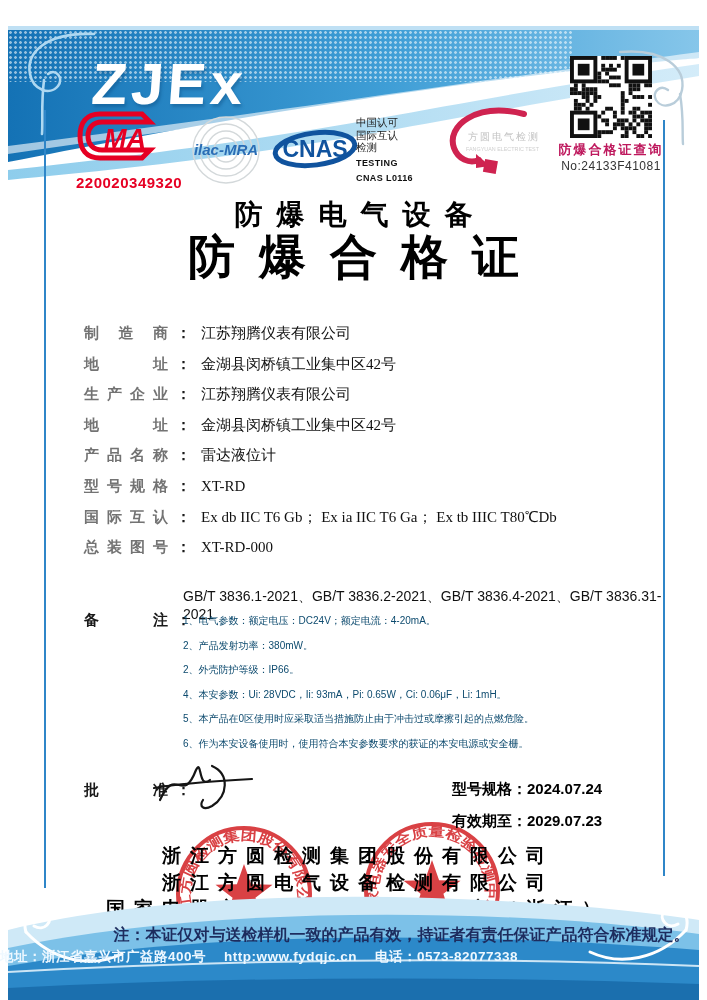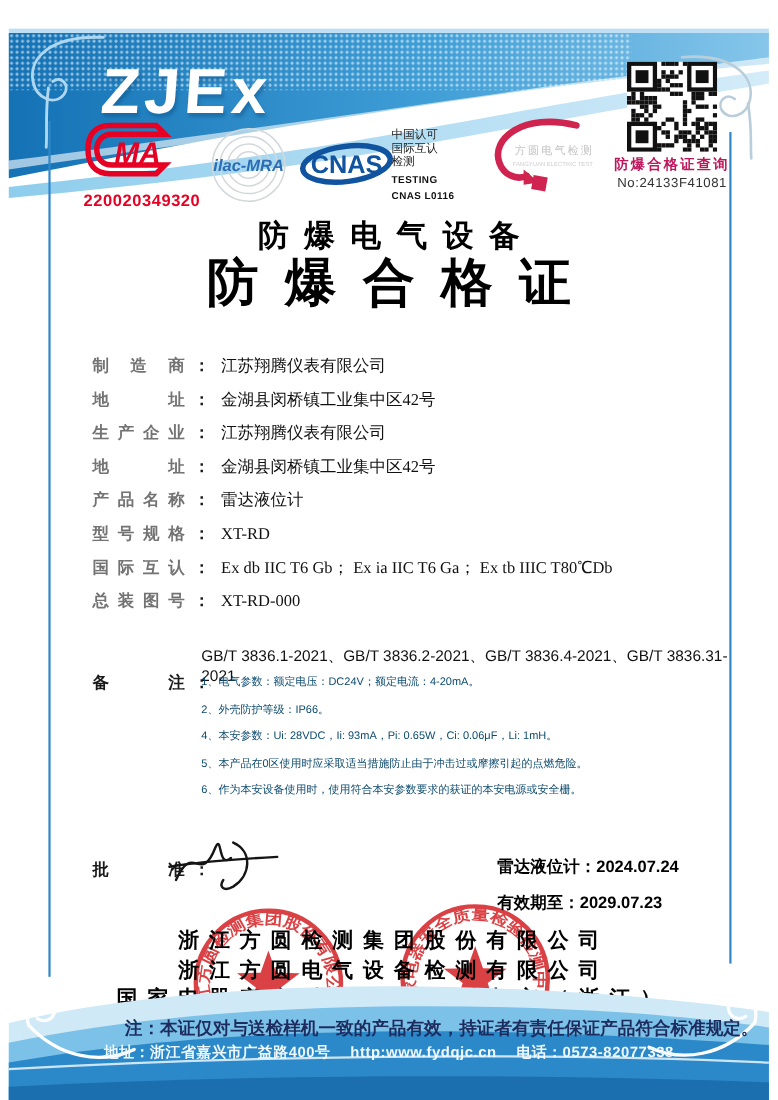"2、产品发射功率：380mW。" div { html: none -> <div>2、产品发射功率：380mW。</div> }
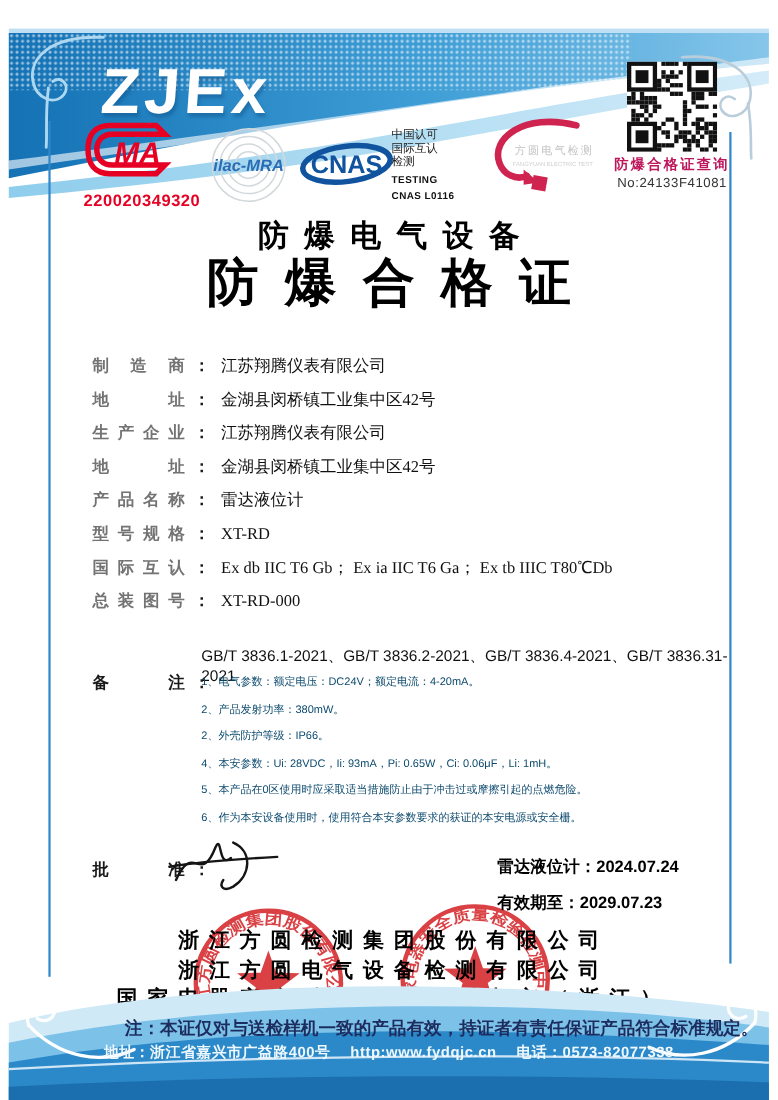"雷达液位计：" span { text: 雷达液位计 -> 型号规格 }
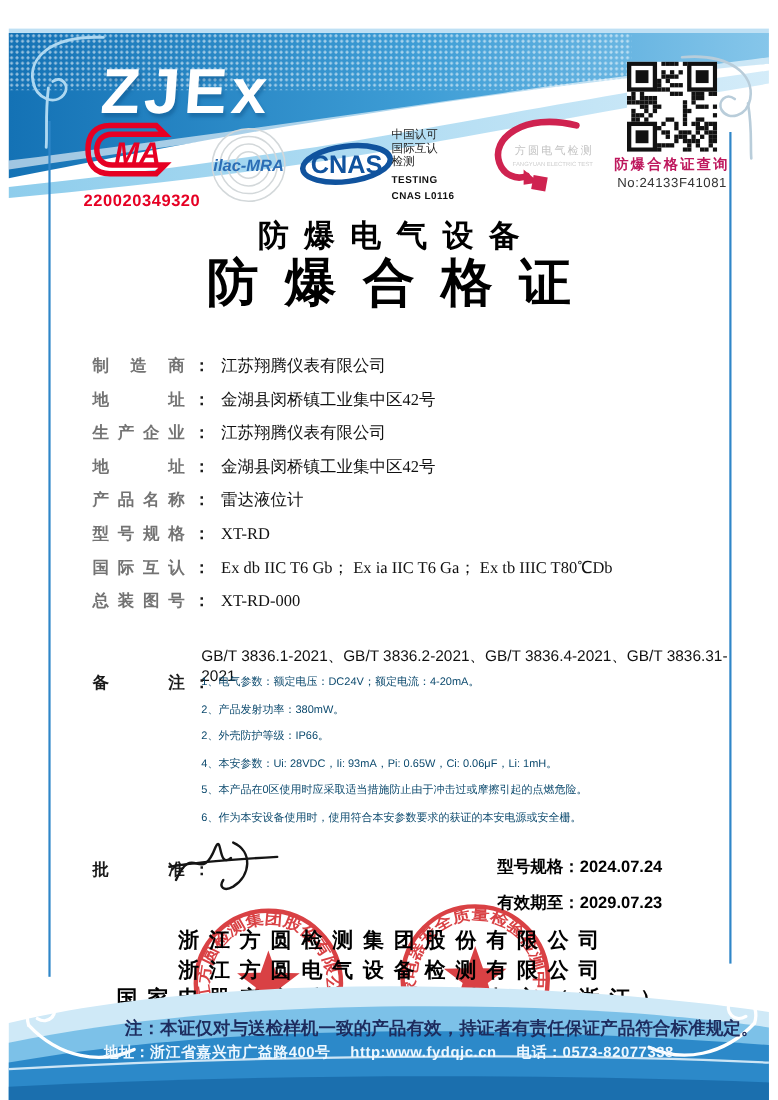"地址：浙江省嘉兴市广益路400号 http:www.fydqjc.cn" .address-line { text-align: center -> none }
